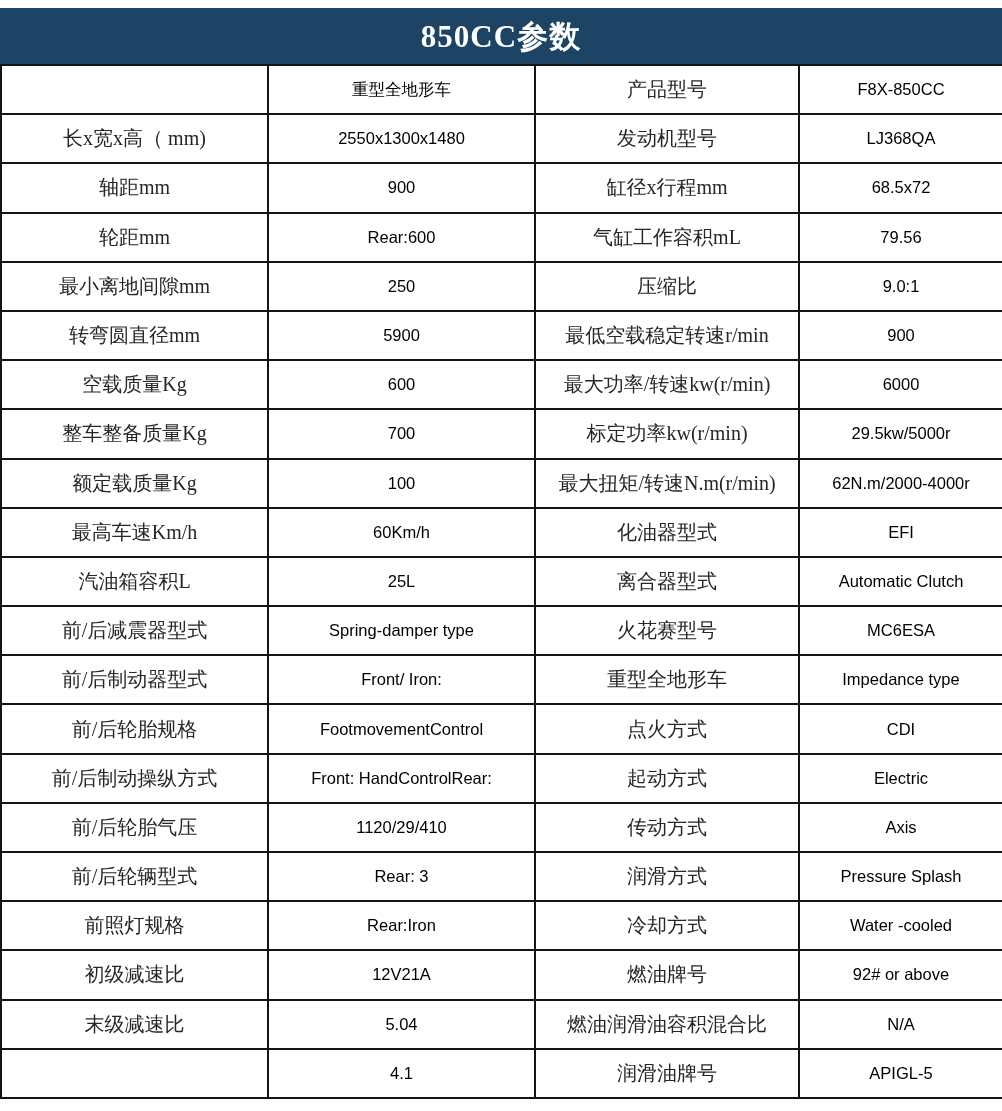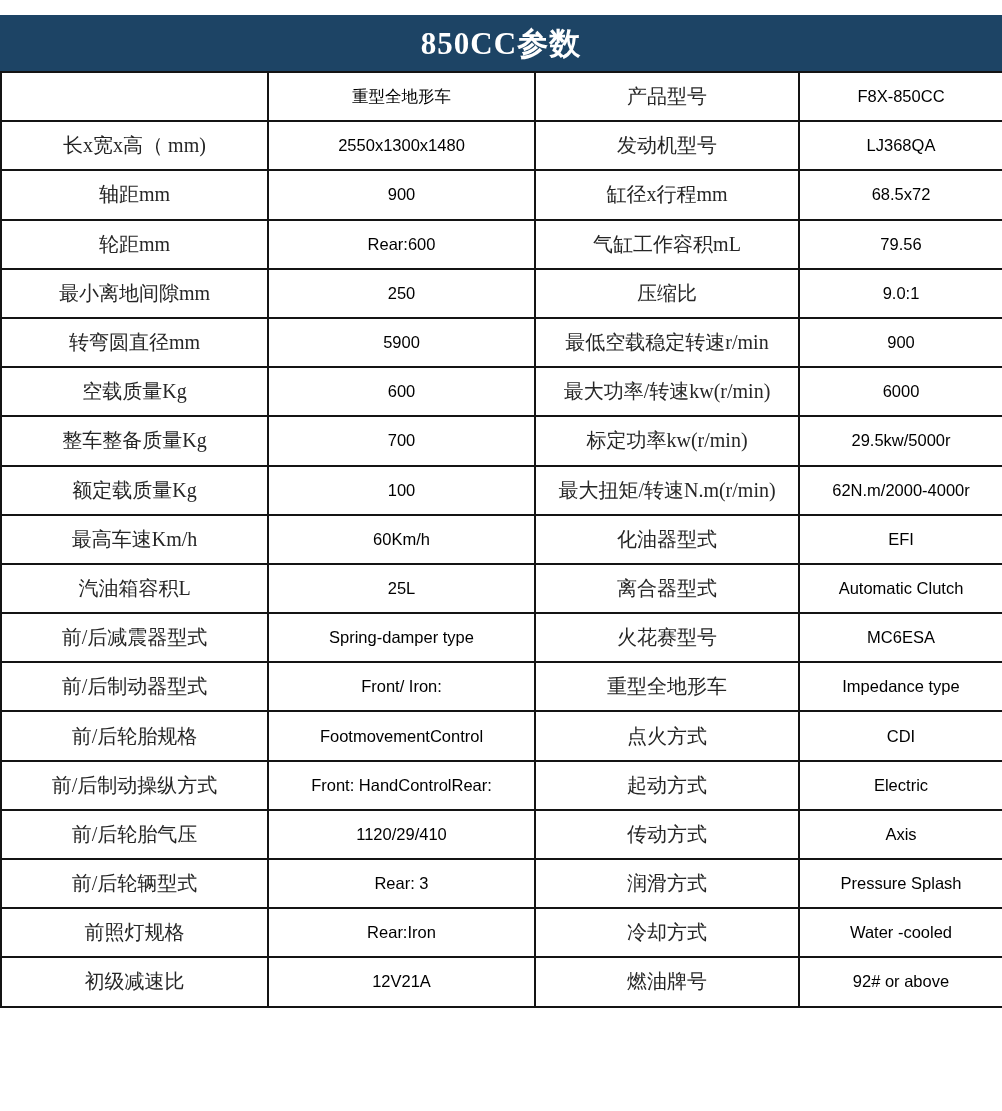"850CC参数" .title-bar { margin-top: 15px -> 8px }
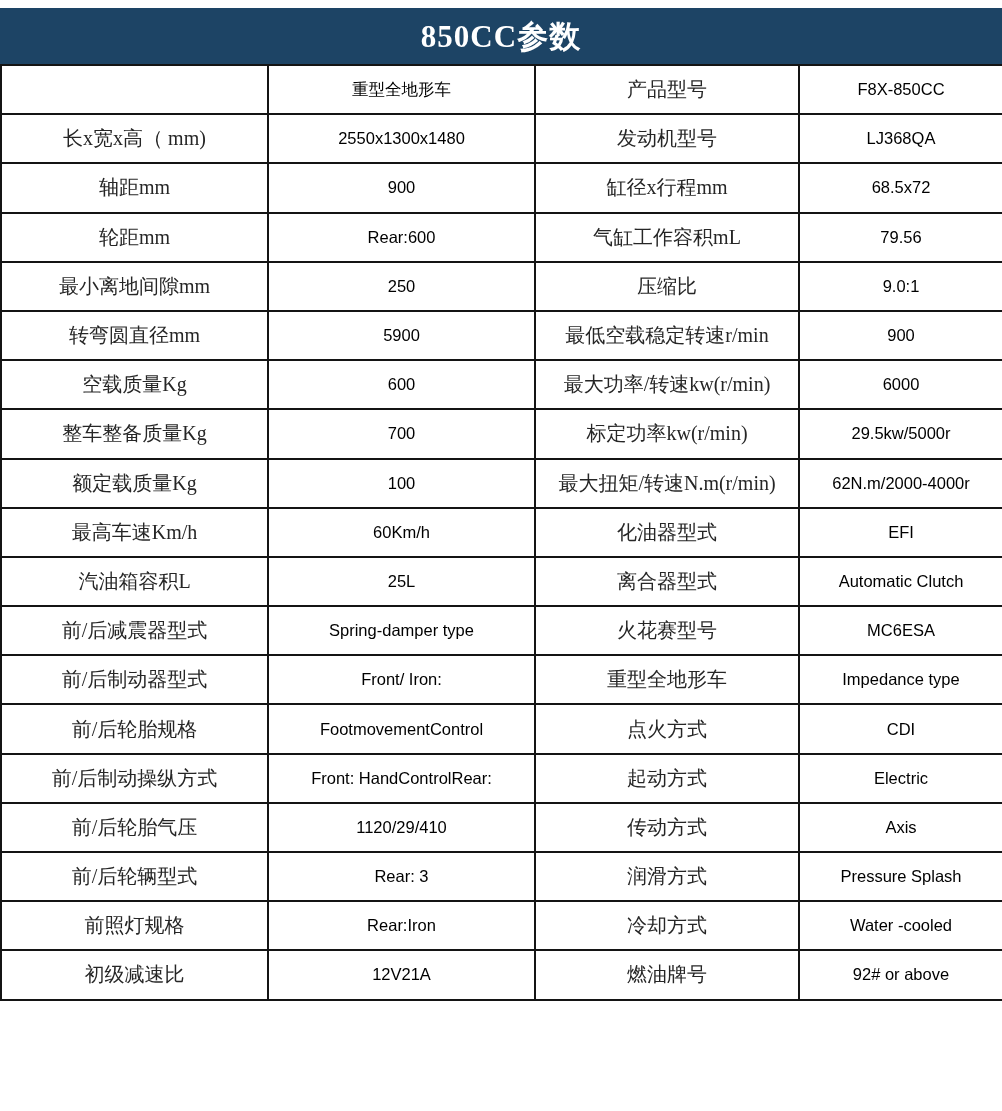"末级减速比" tr { html: none -> <tr> <td>末级减速比</td> <td>5.04</td> <td>燃油润滑油容积混合比</td> <td>N/A</td> </tr> }
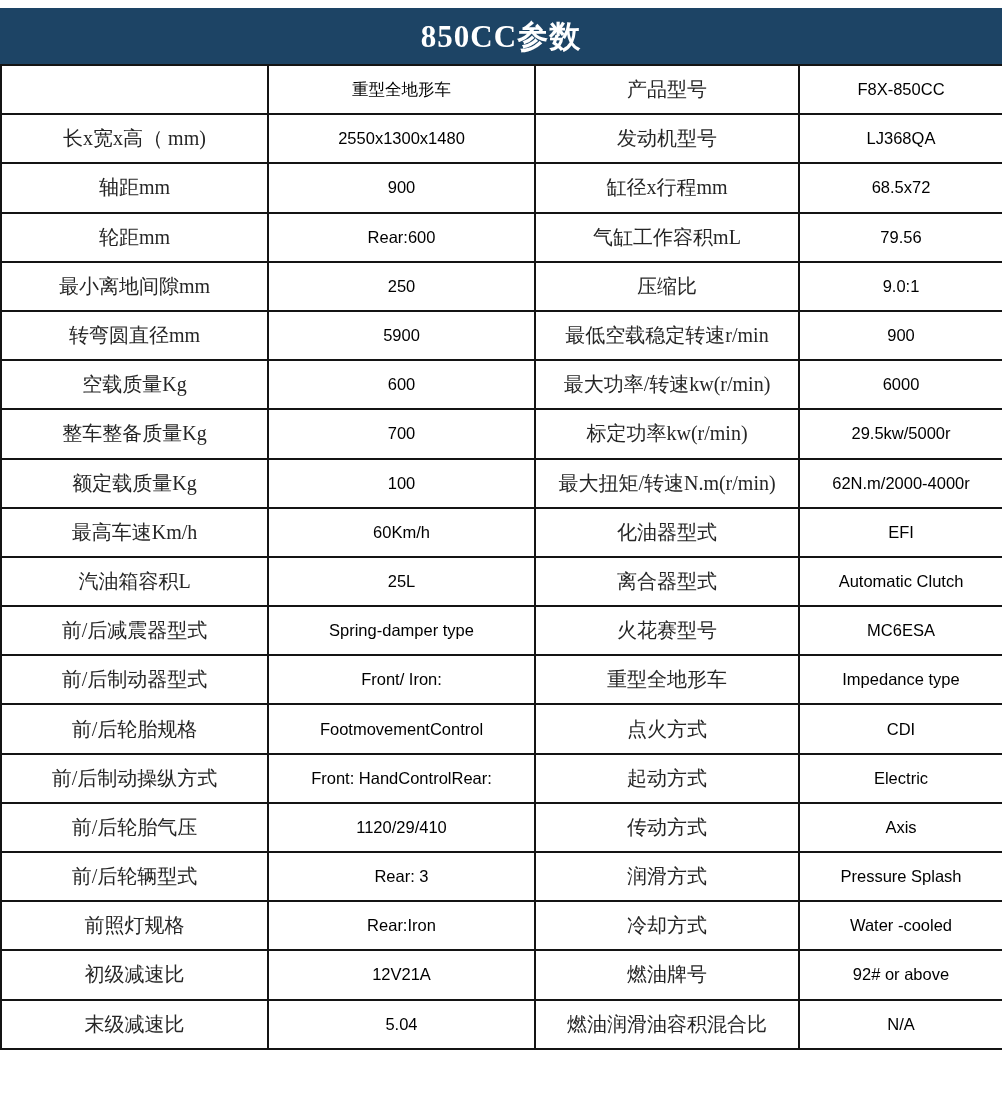"4.1" tr { html: none -> <tr> <td></td> <td>4.1</td> <td>润滑油牌号</td> <td>APIGL-5</td> </tr> }
